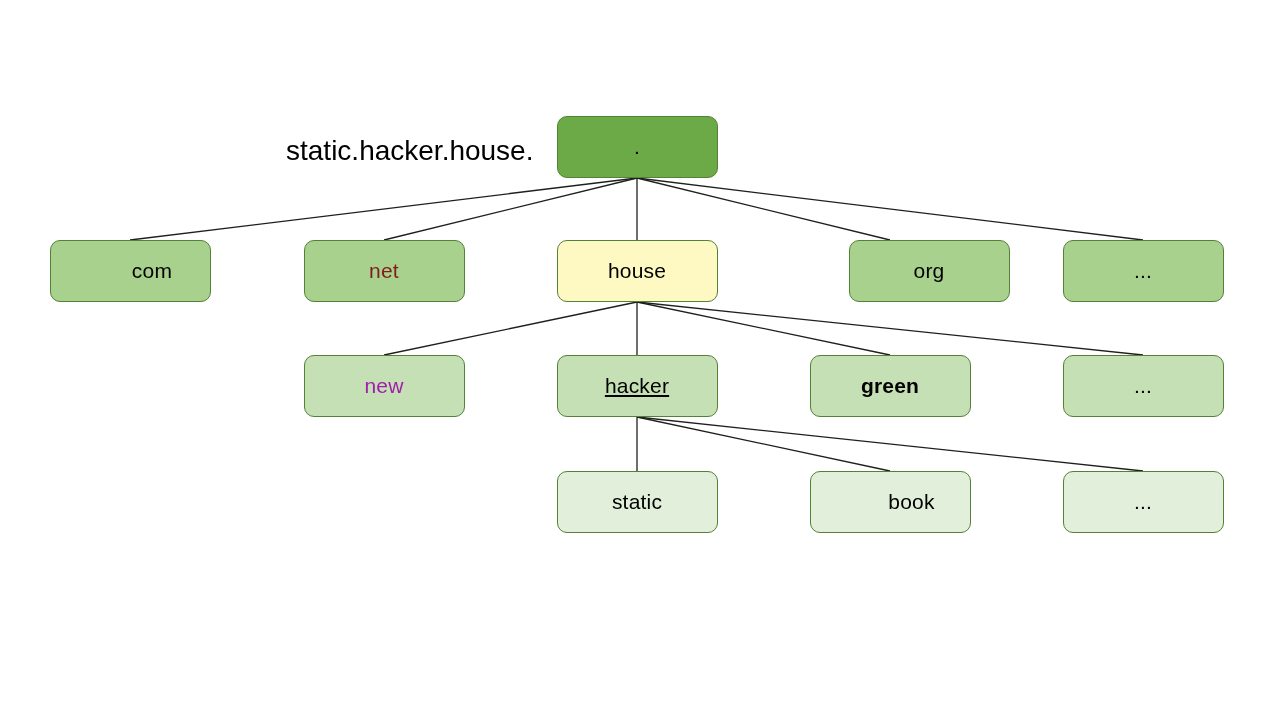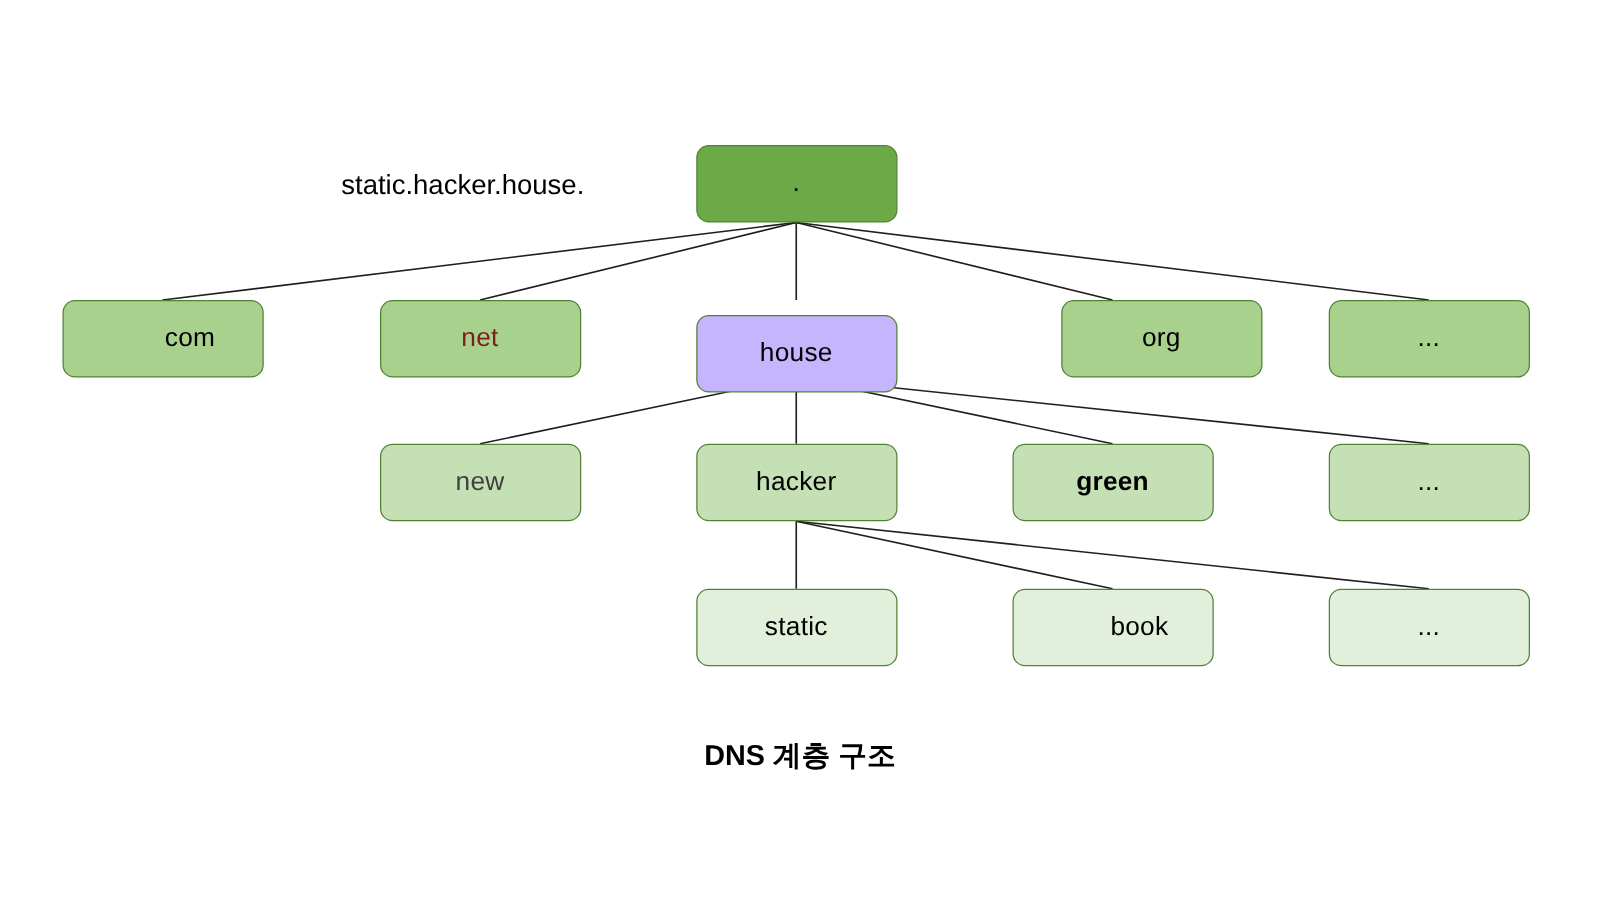"static.hacker.house." .annotation { font-size: 22px -> 28px; left: 273px -> 286px }
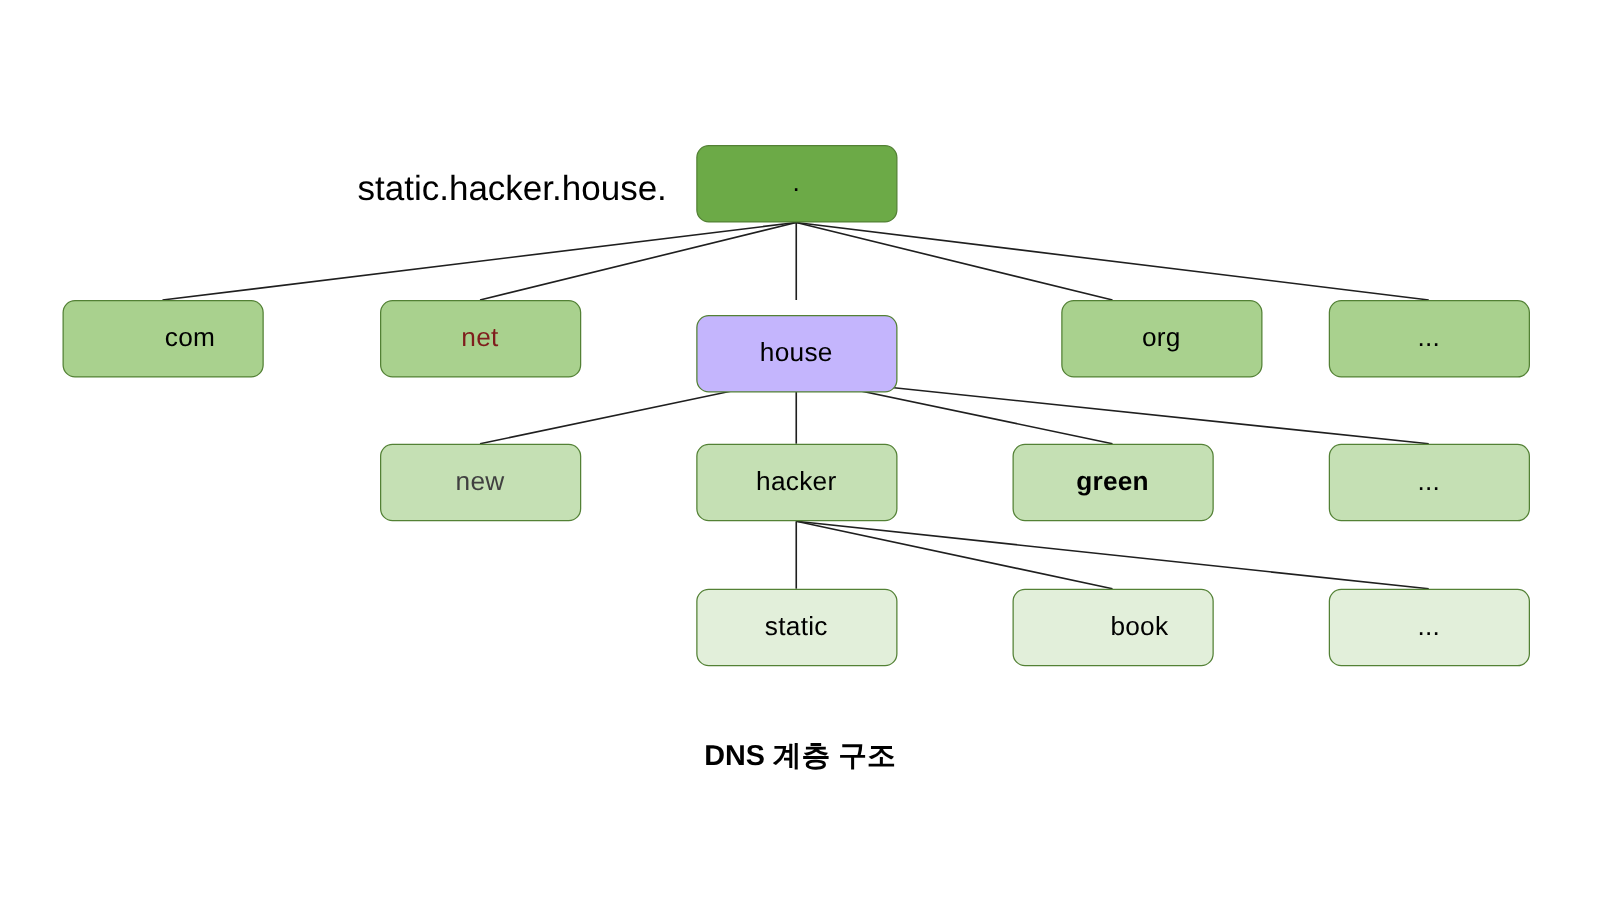"house" div.node { background: #c4b5fd -> #fef9c3; top: 252px -> 240px }
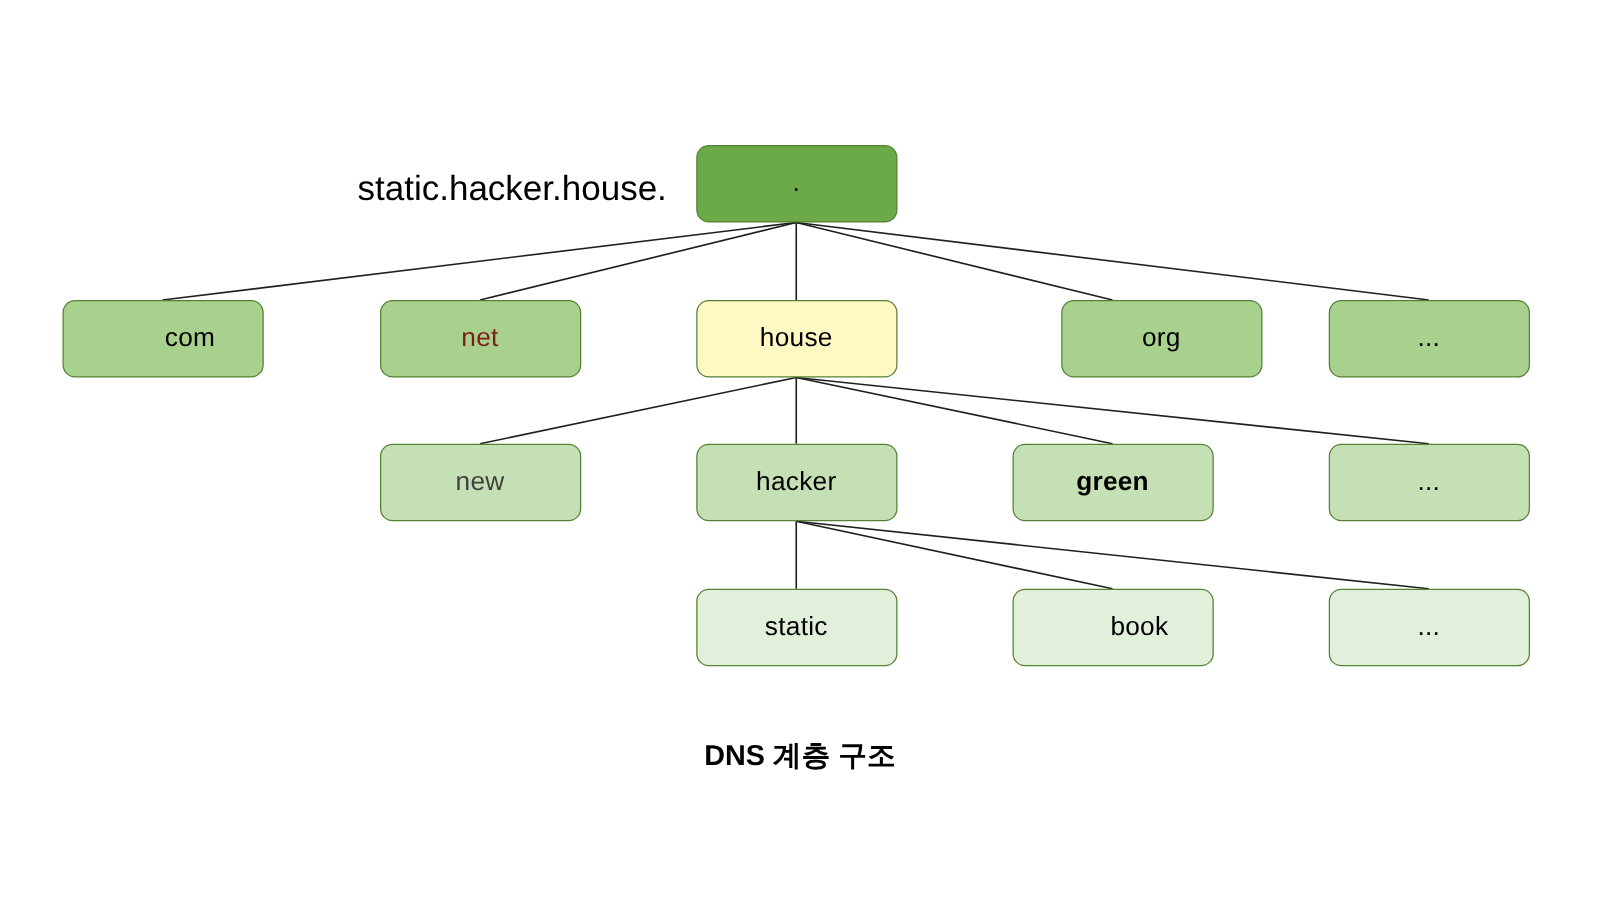"new" div.node { color: #404040 -> #a21caf }
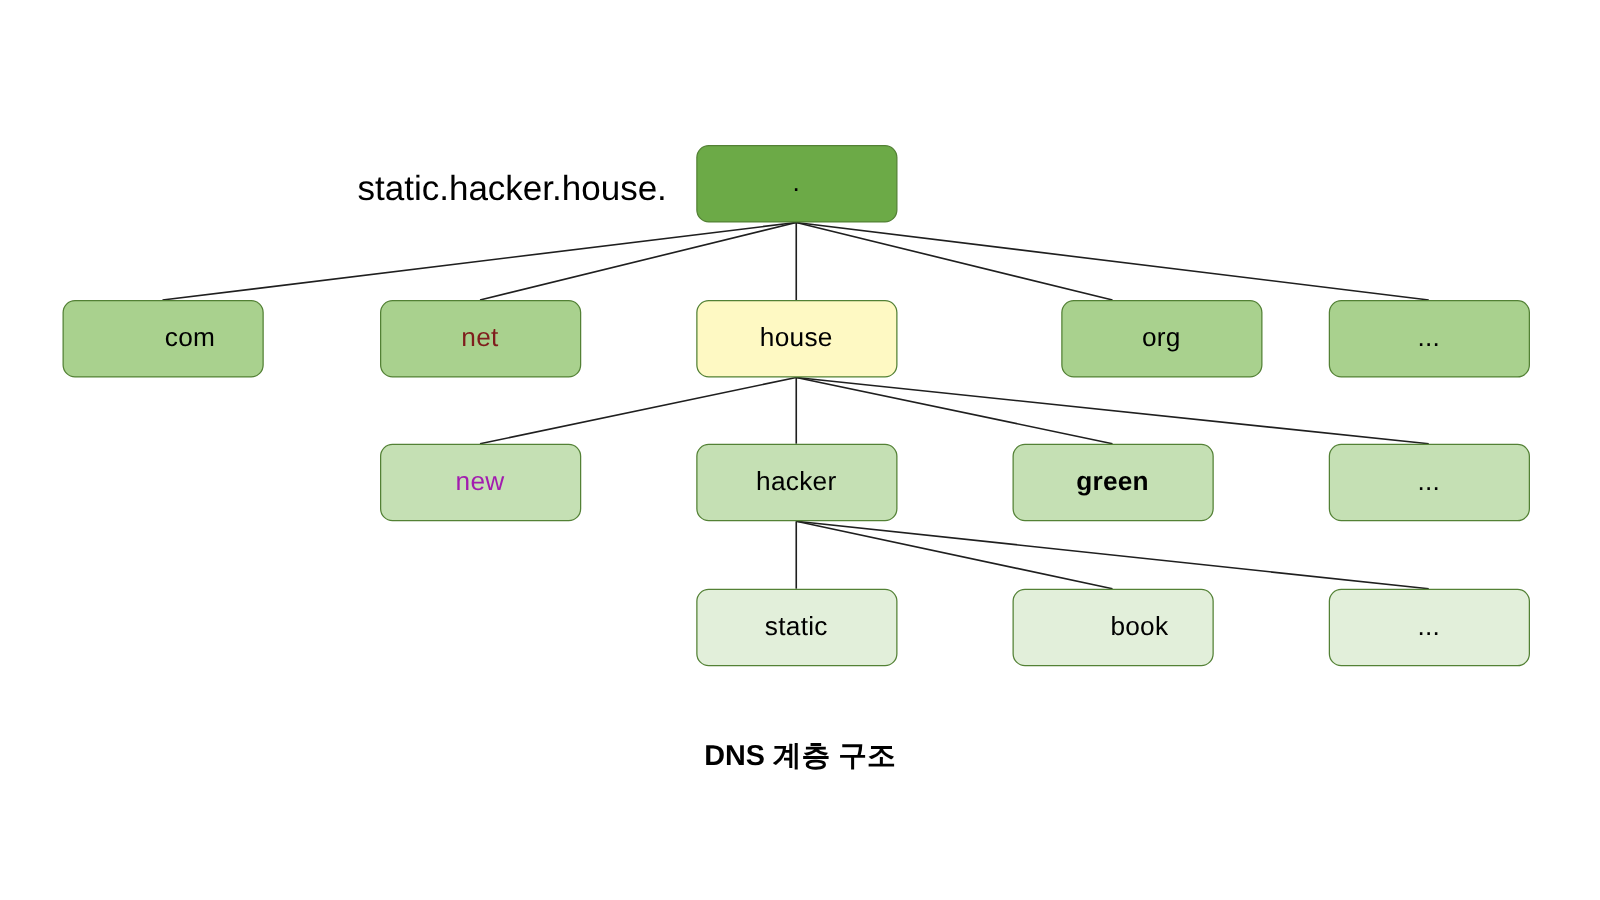"hacker" div.node { text-decoration: none -> underline }
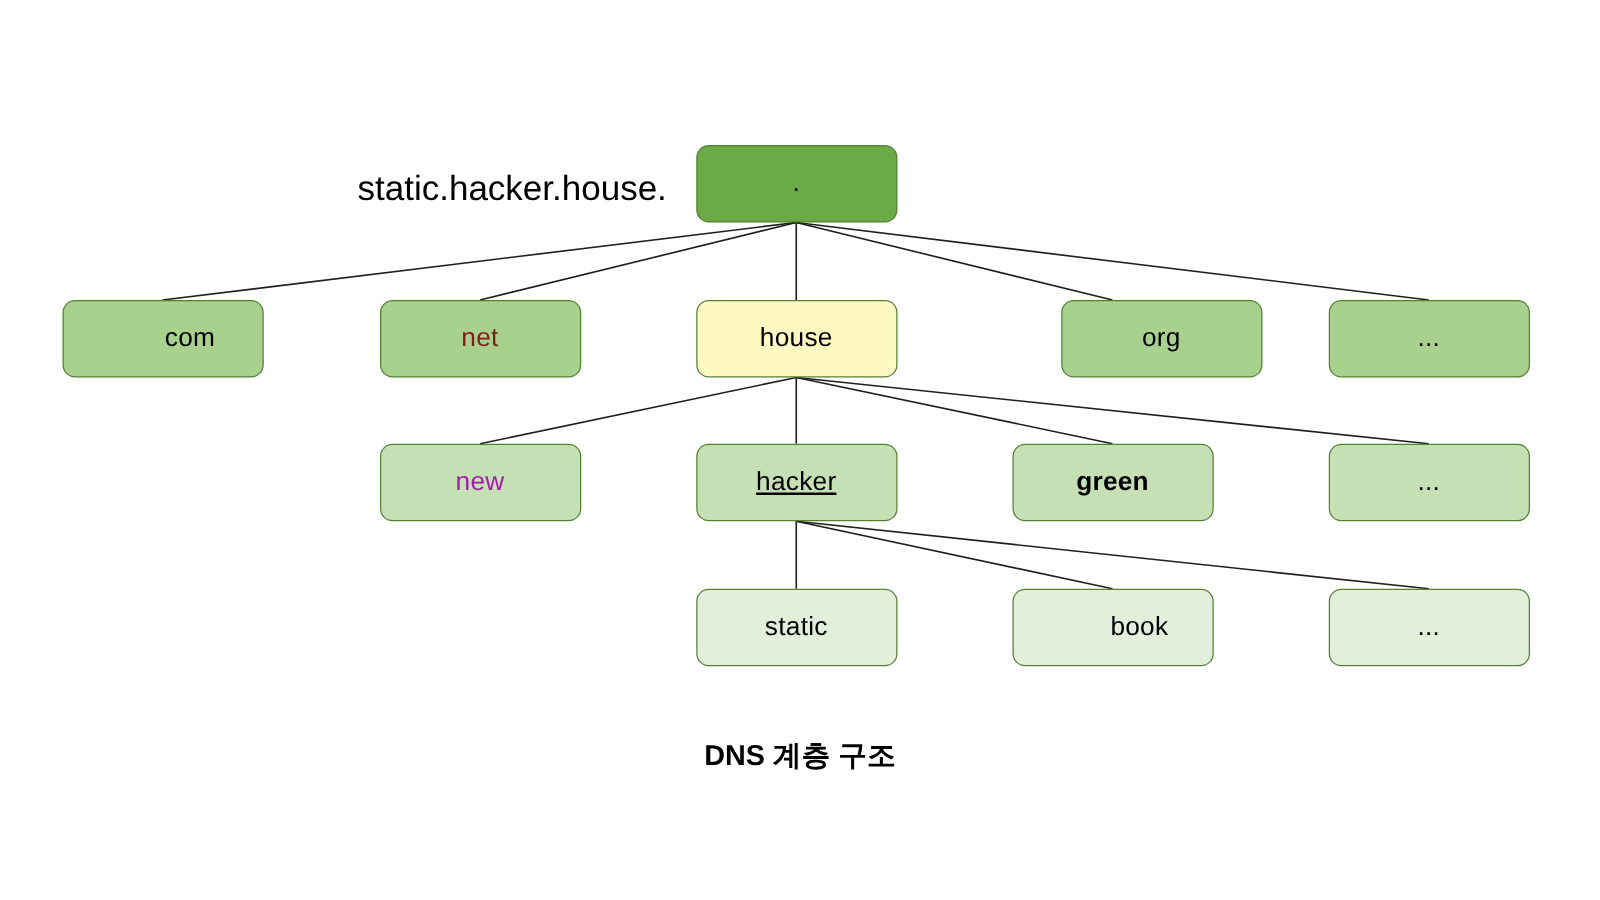"DNS 계층 구조" div.caption { html: <div>DNS 계층 구조</div> -> none }
